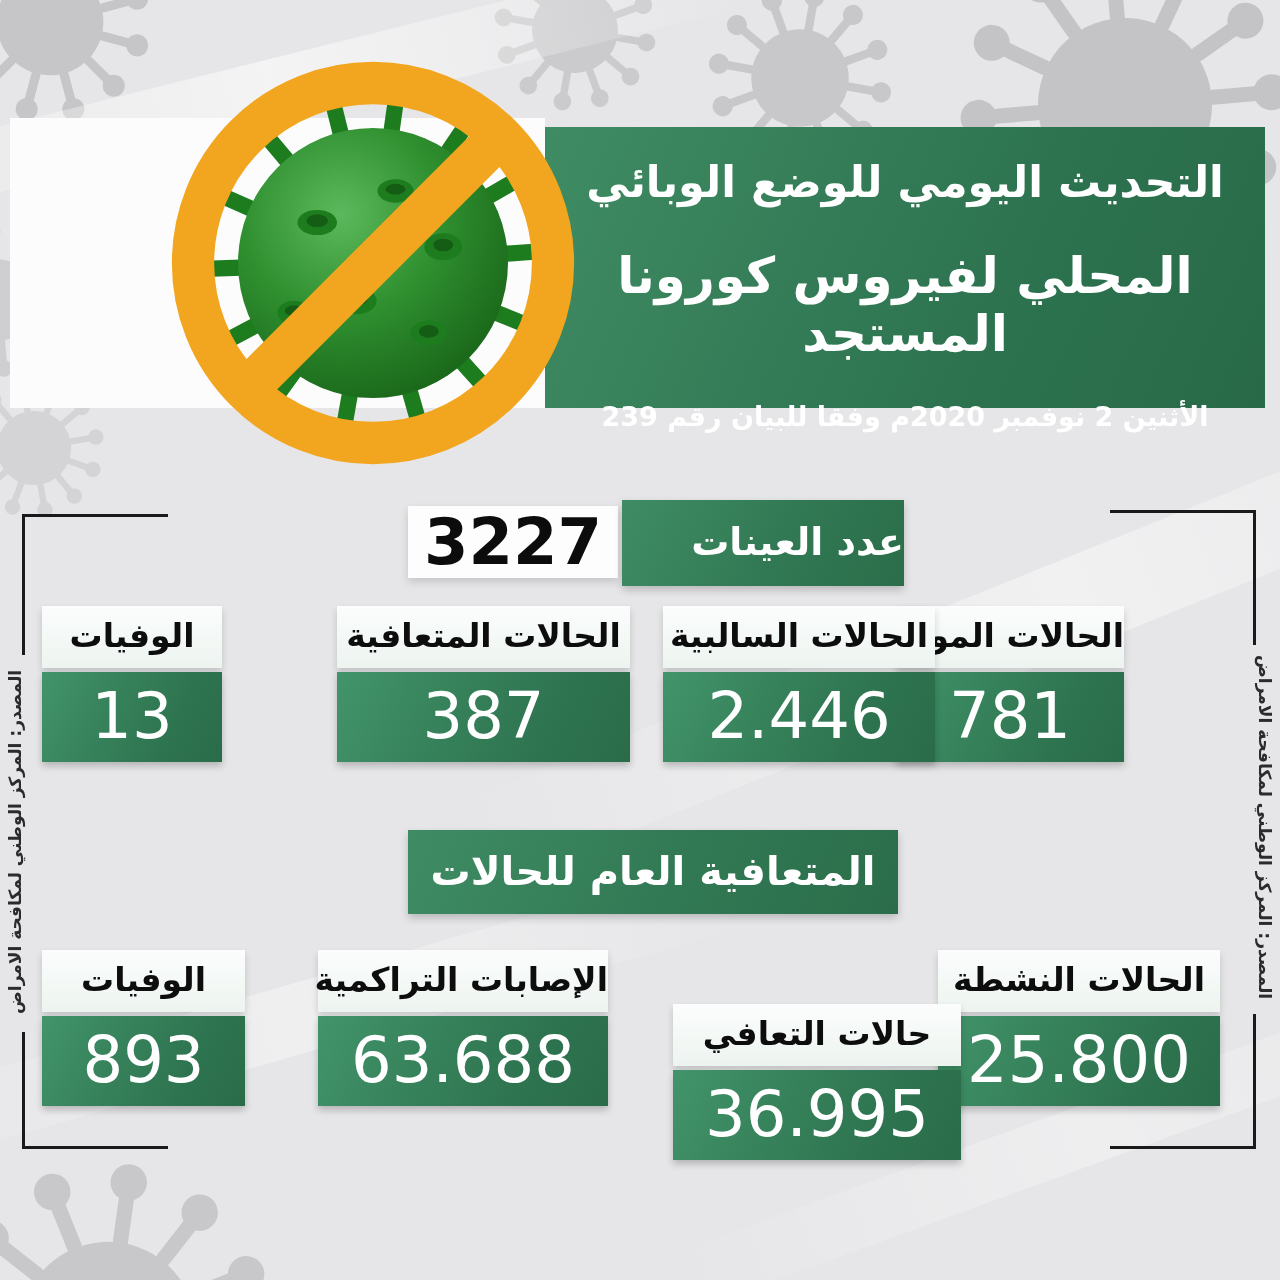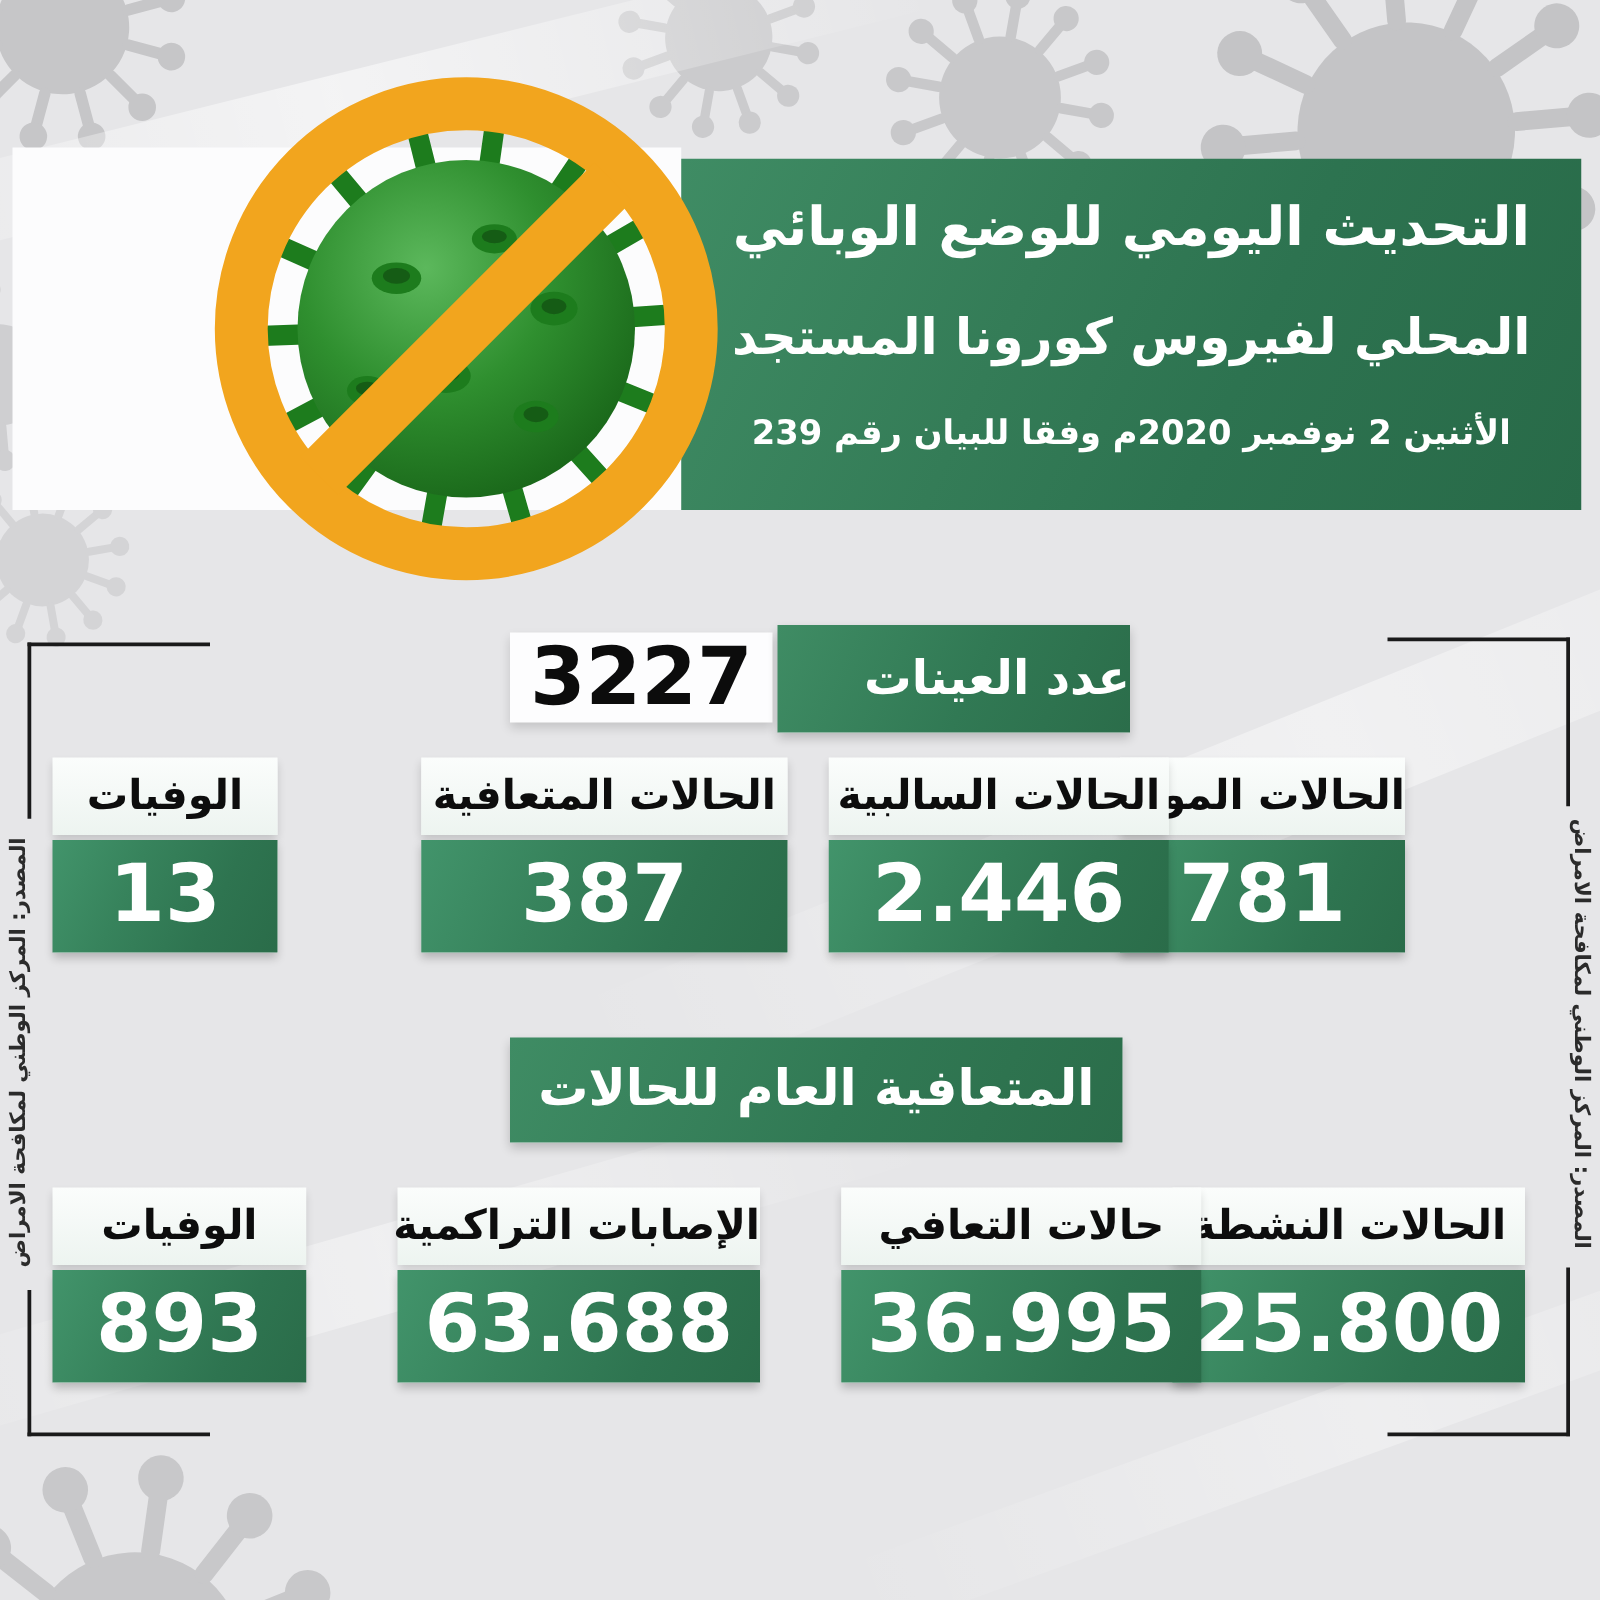"المحلي لفيروس كورونا المستجد" .green-banner .t2 { font-size: 40px -> 50px }
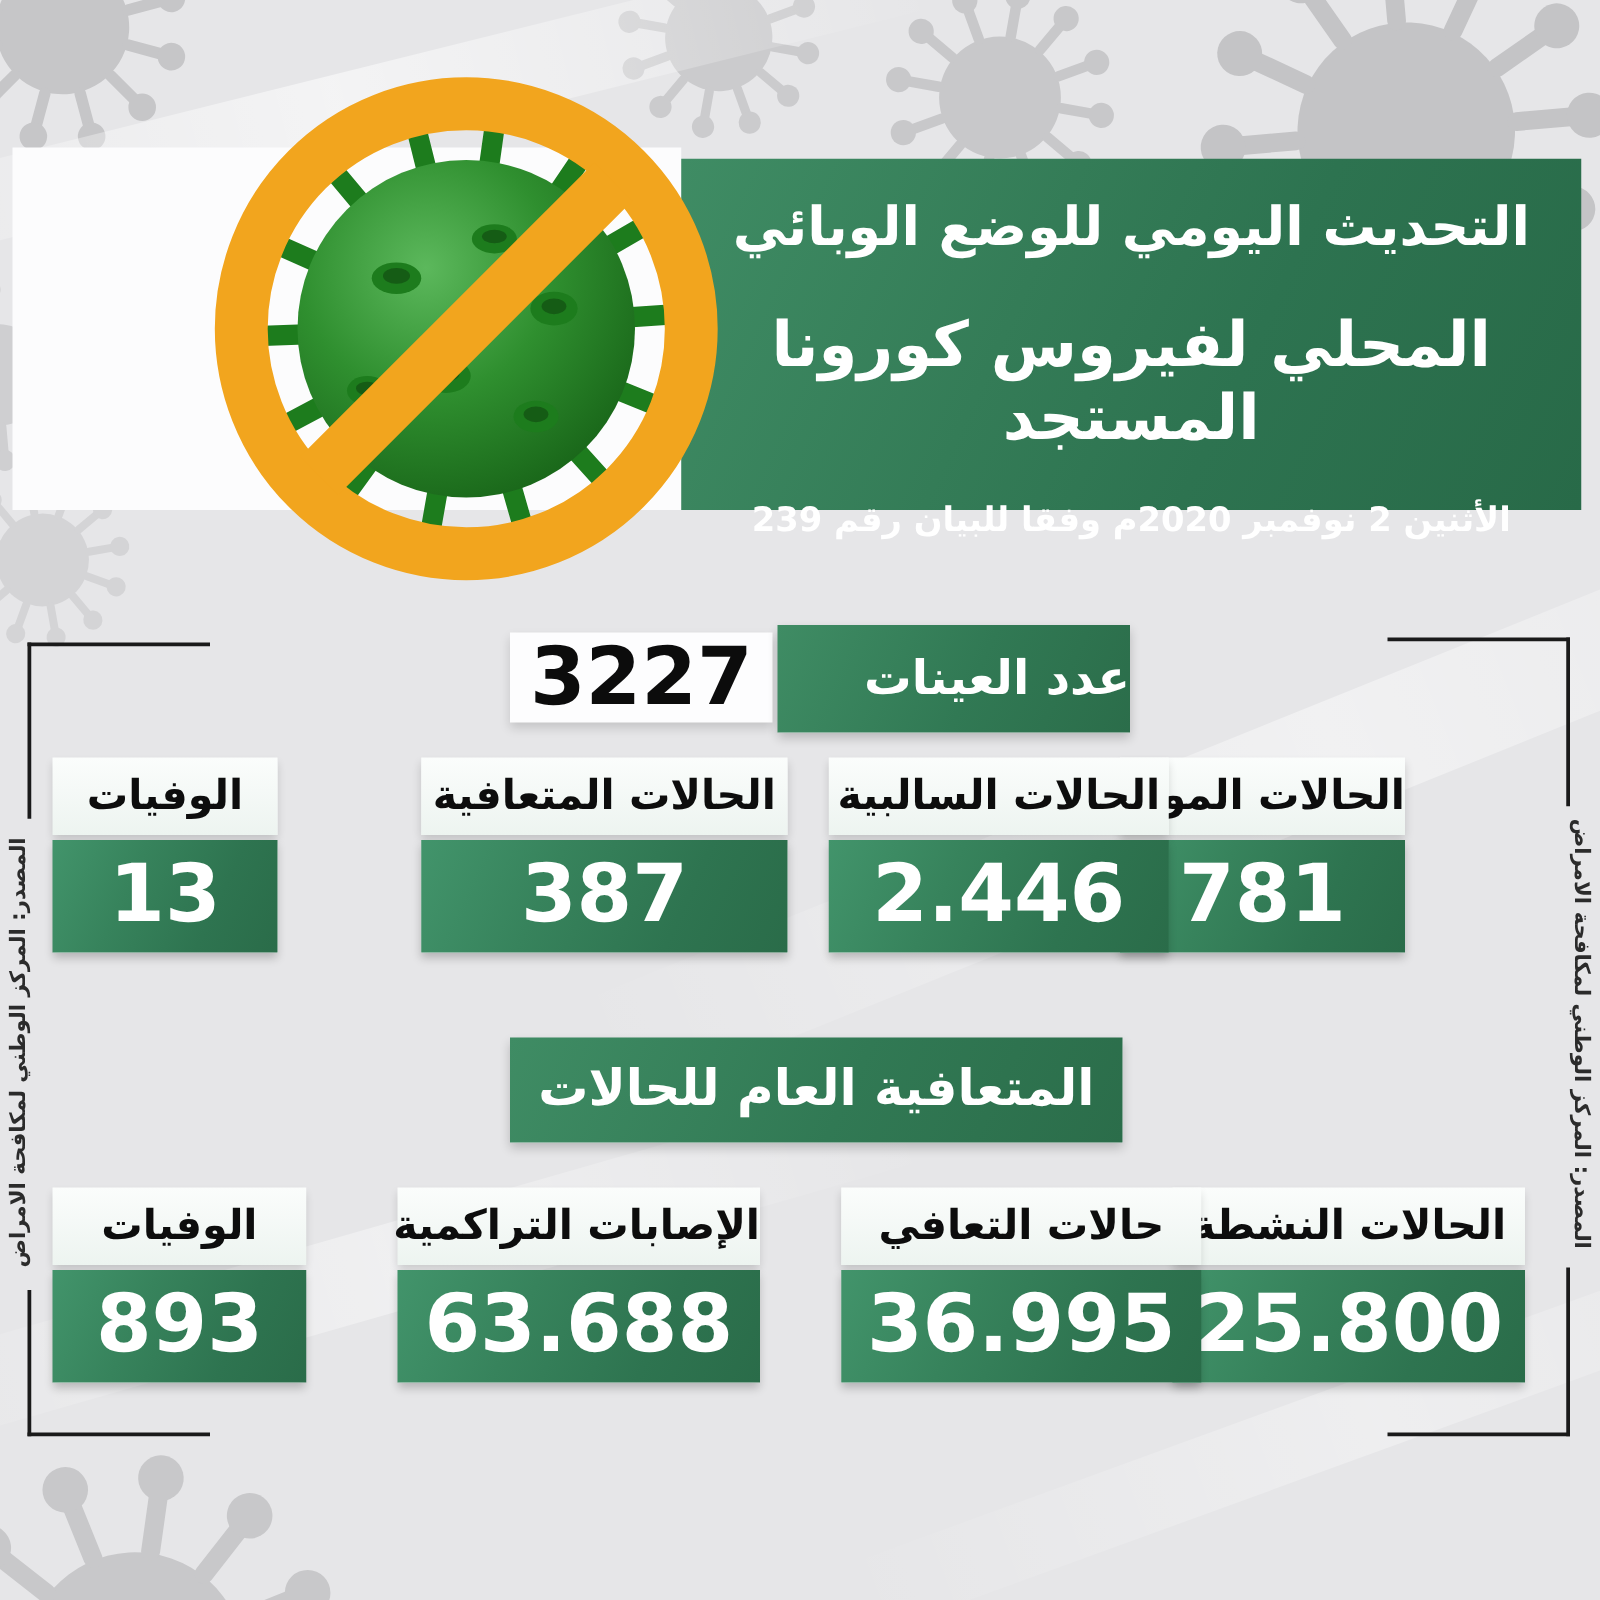"13" .card .value { font-weight: bold -> normal }
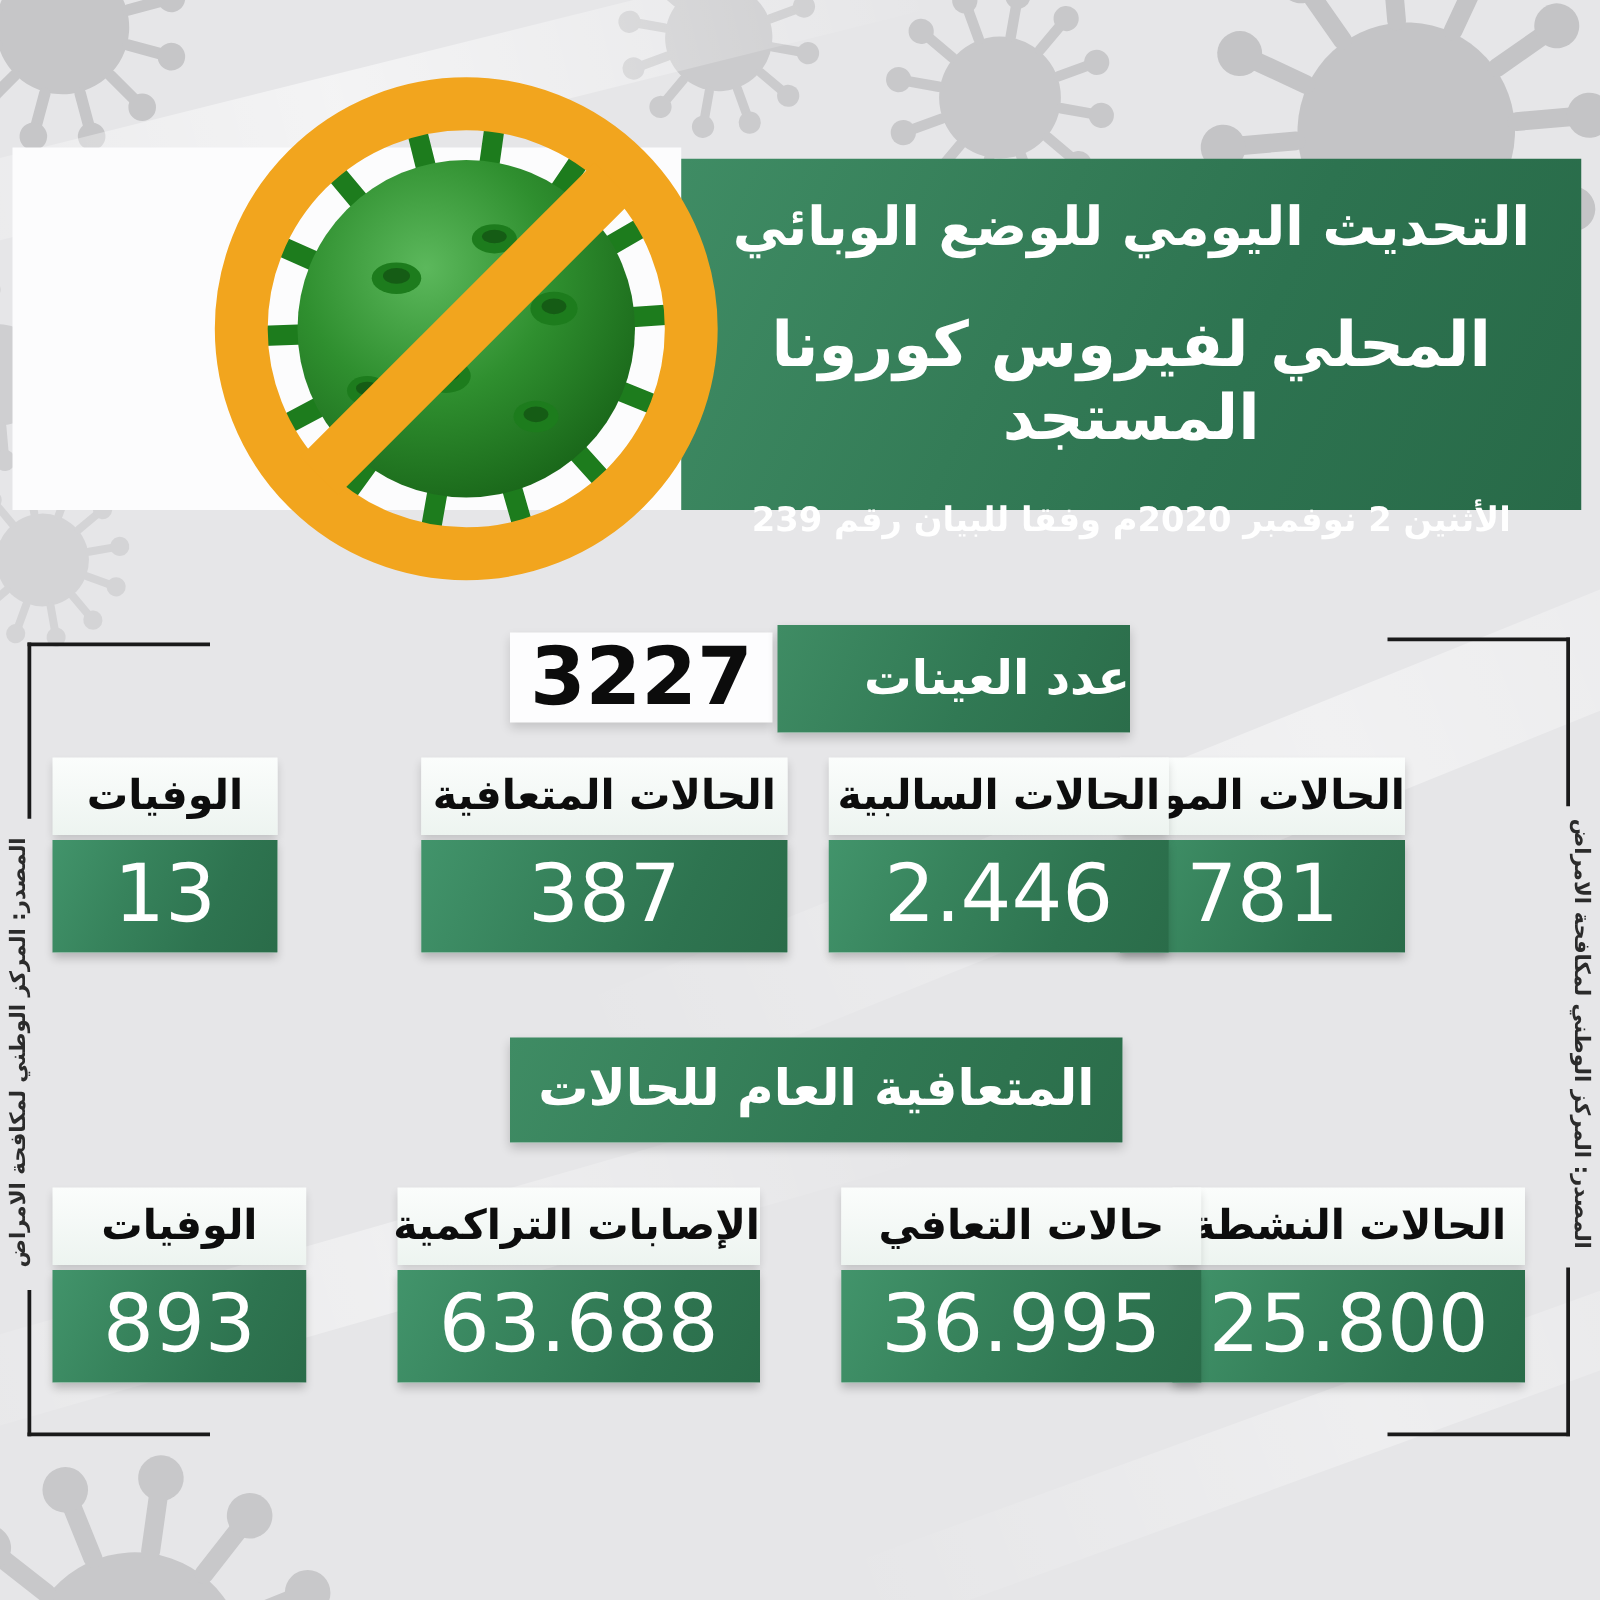"حالات التعافي" div.card { top: 950px -> 1004px }
